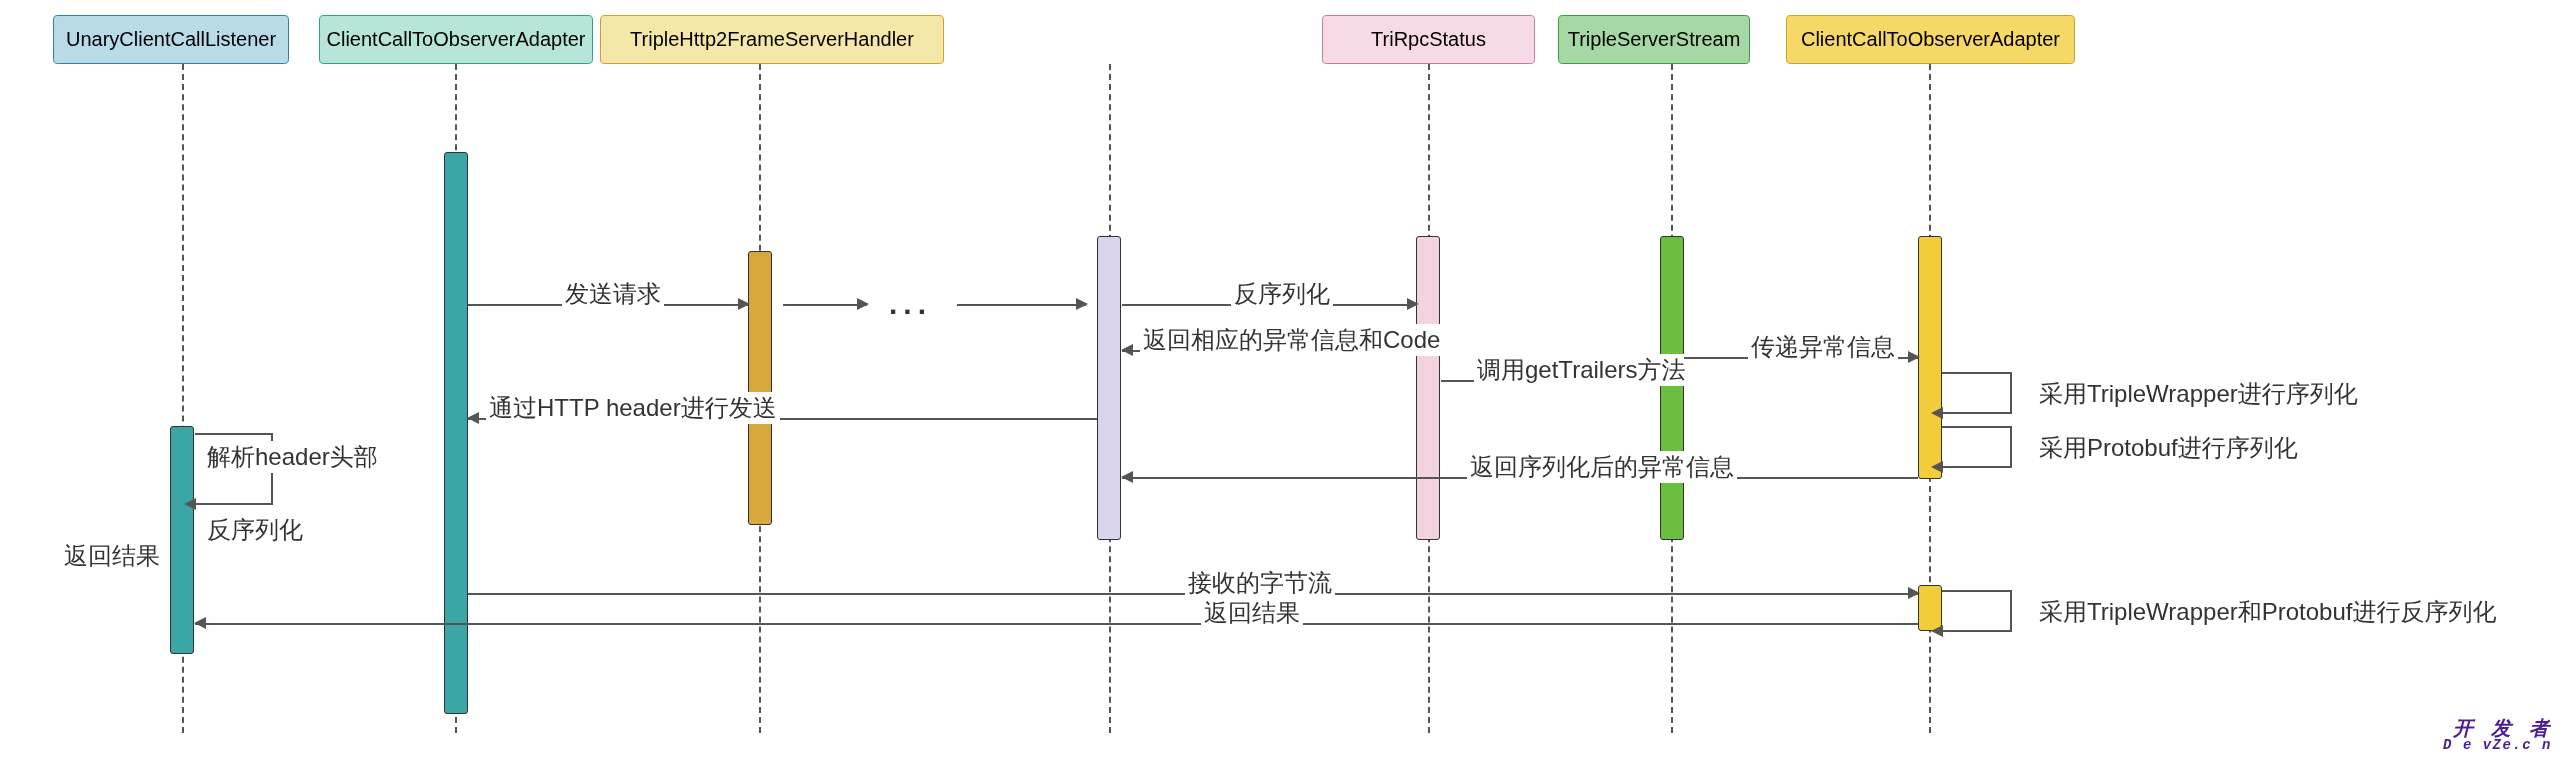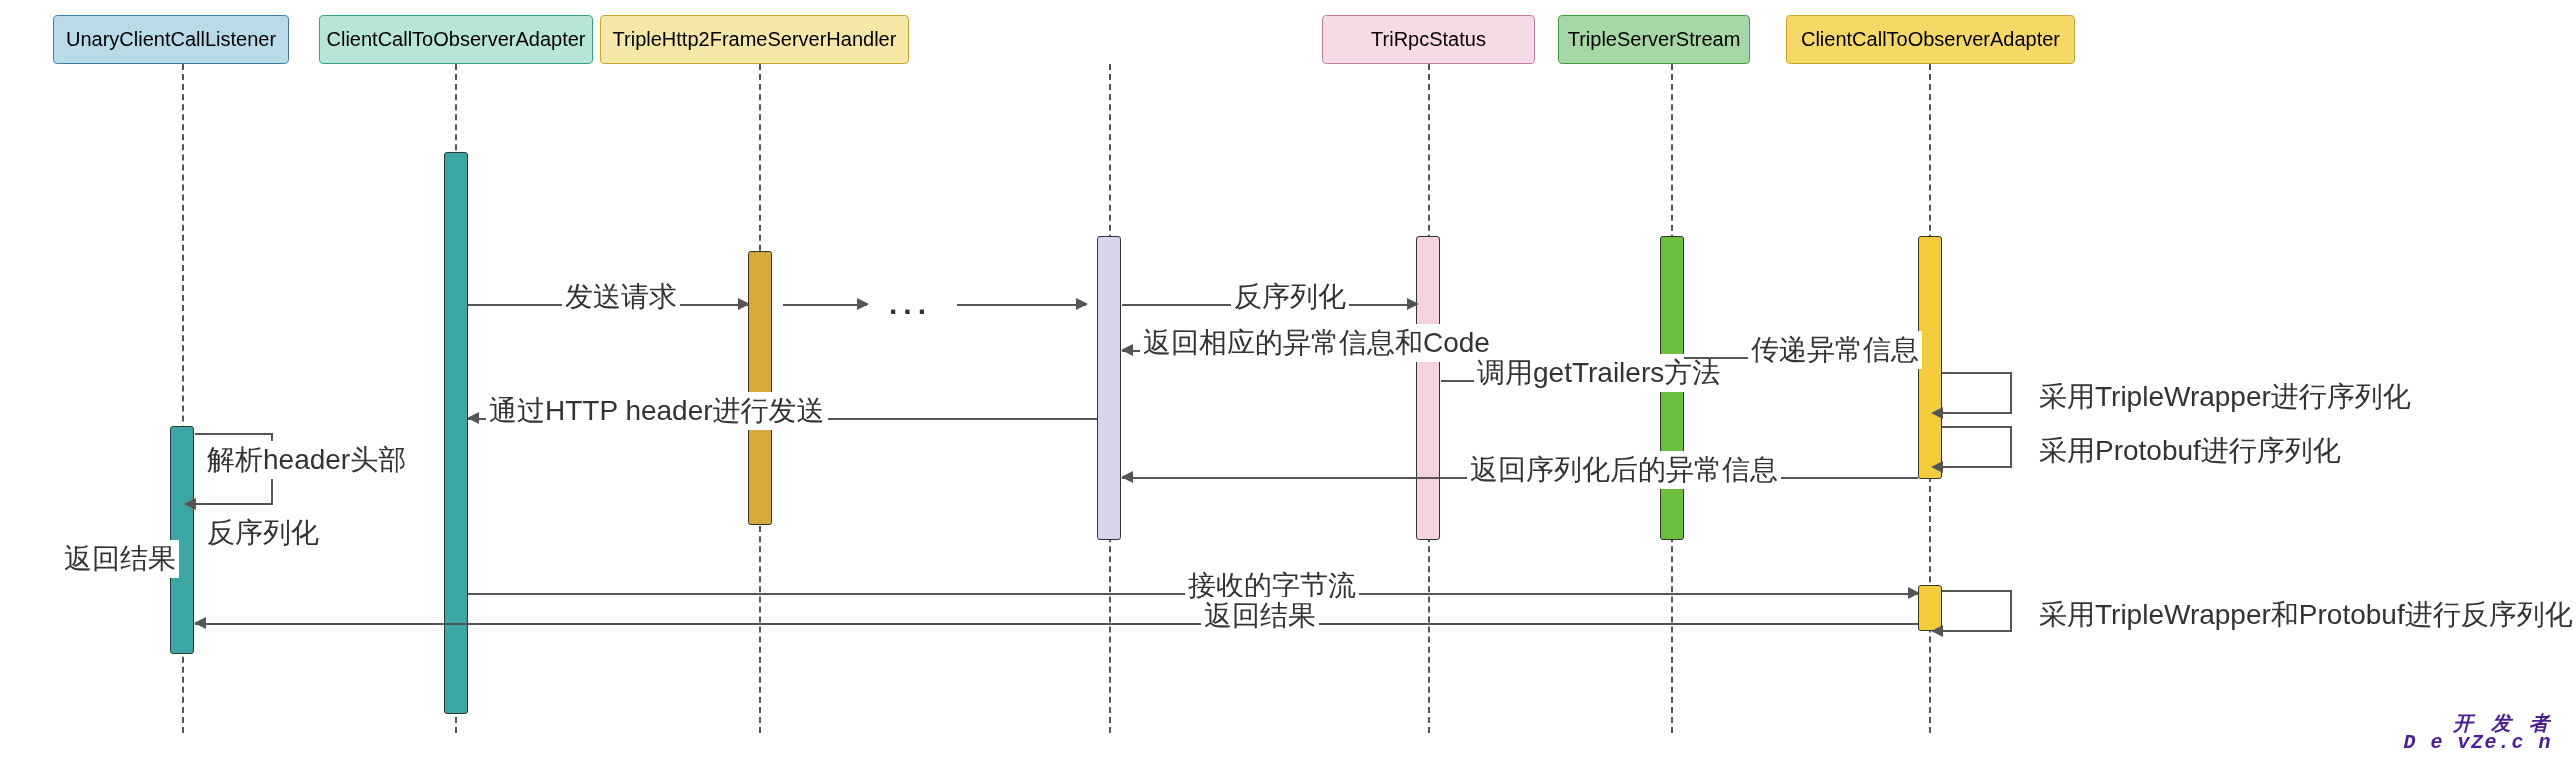"TripleHttp2FrameServerHandler" div.participant { width: 309px -> 344px }
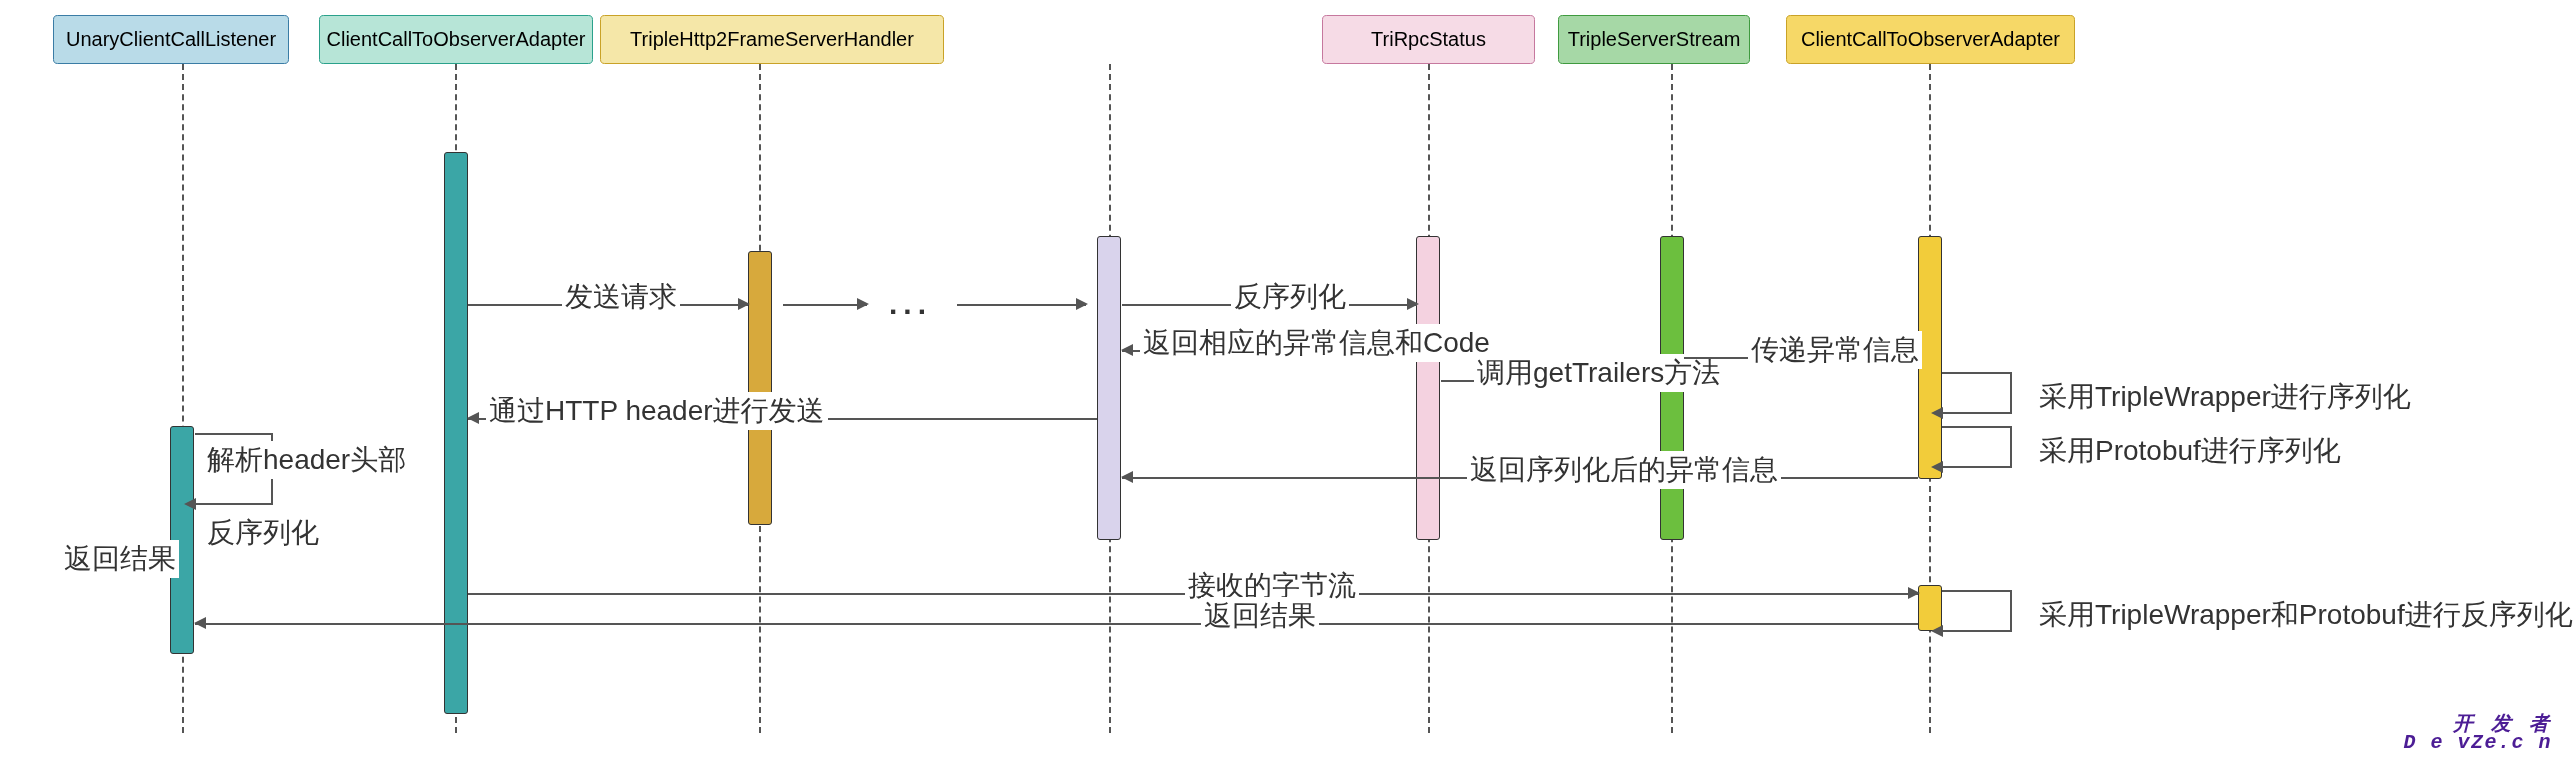"发送请求" .lbl { font-size: 28px -> 24px }
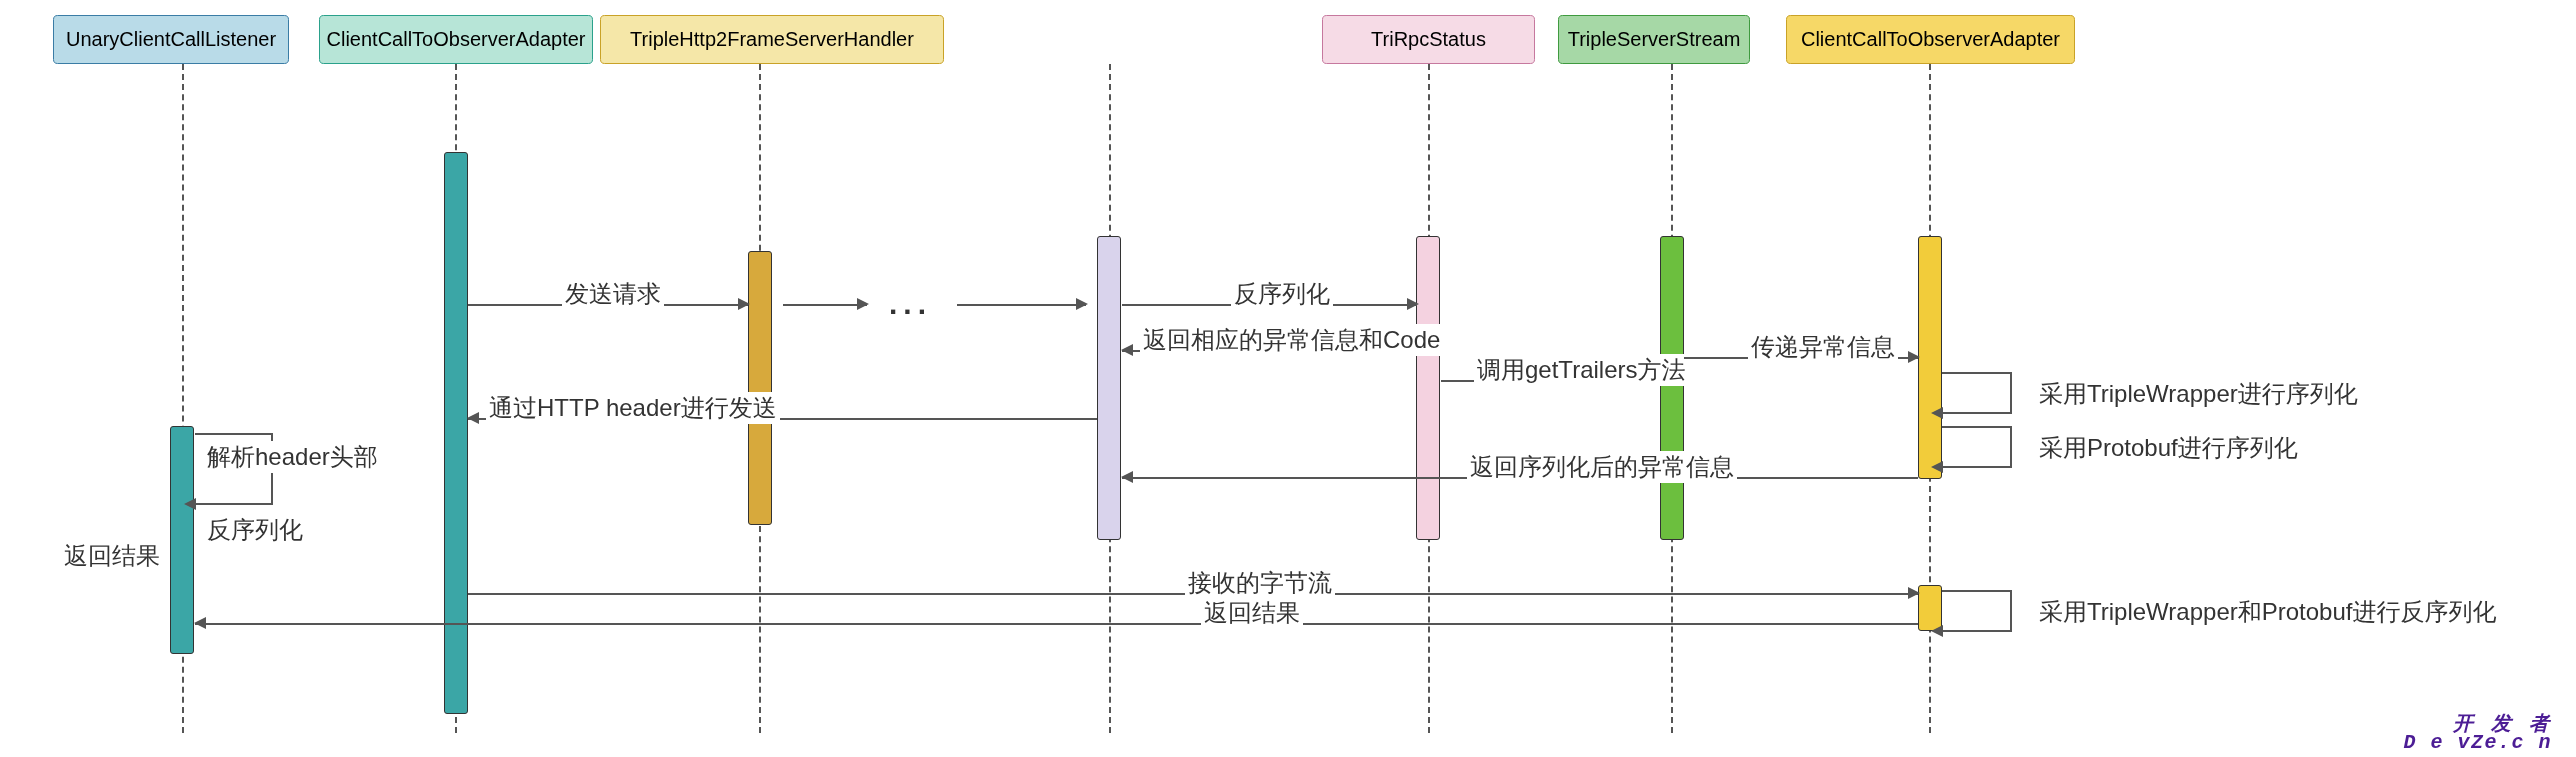"D e vZe.c n" div { font-size: 20px -> 14px }
